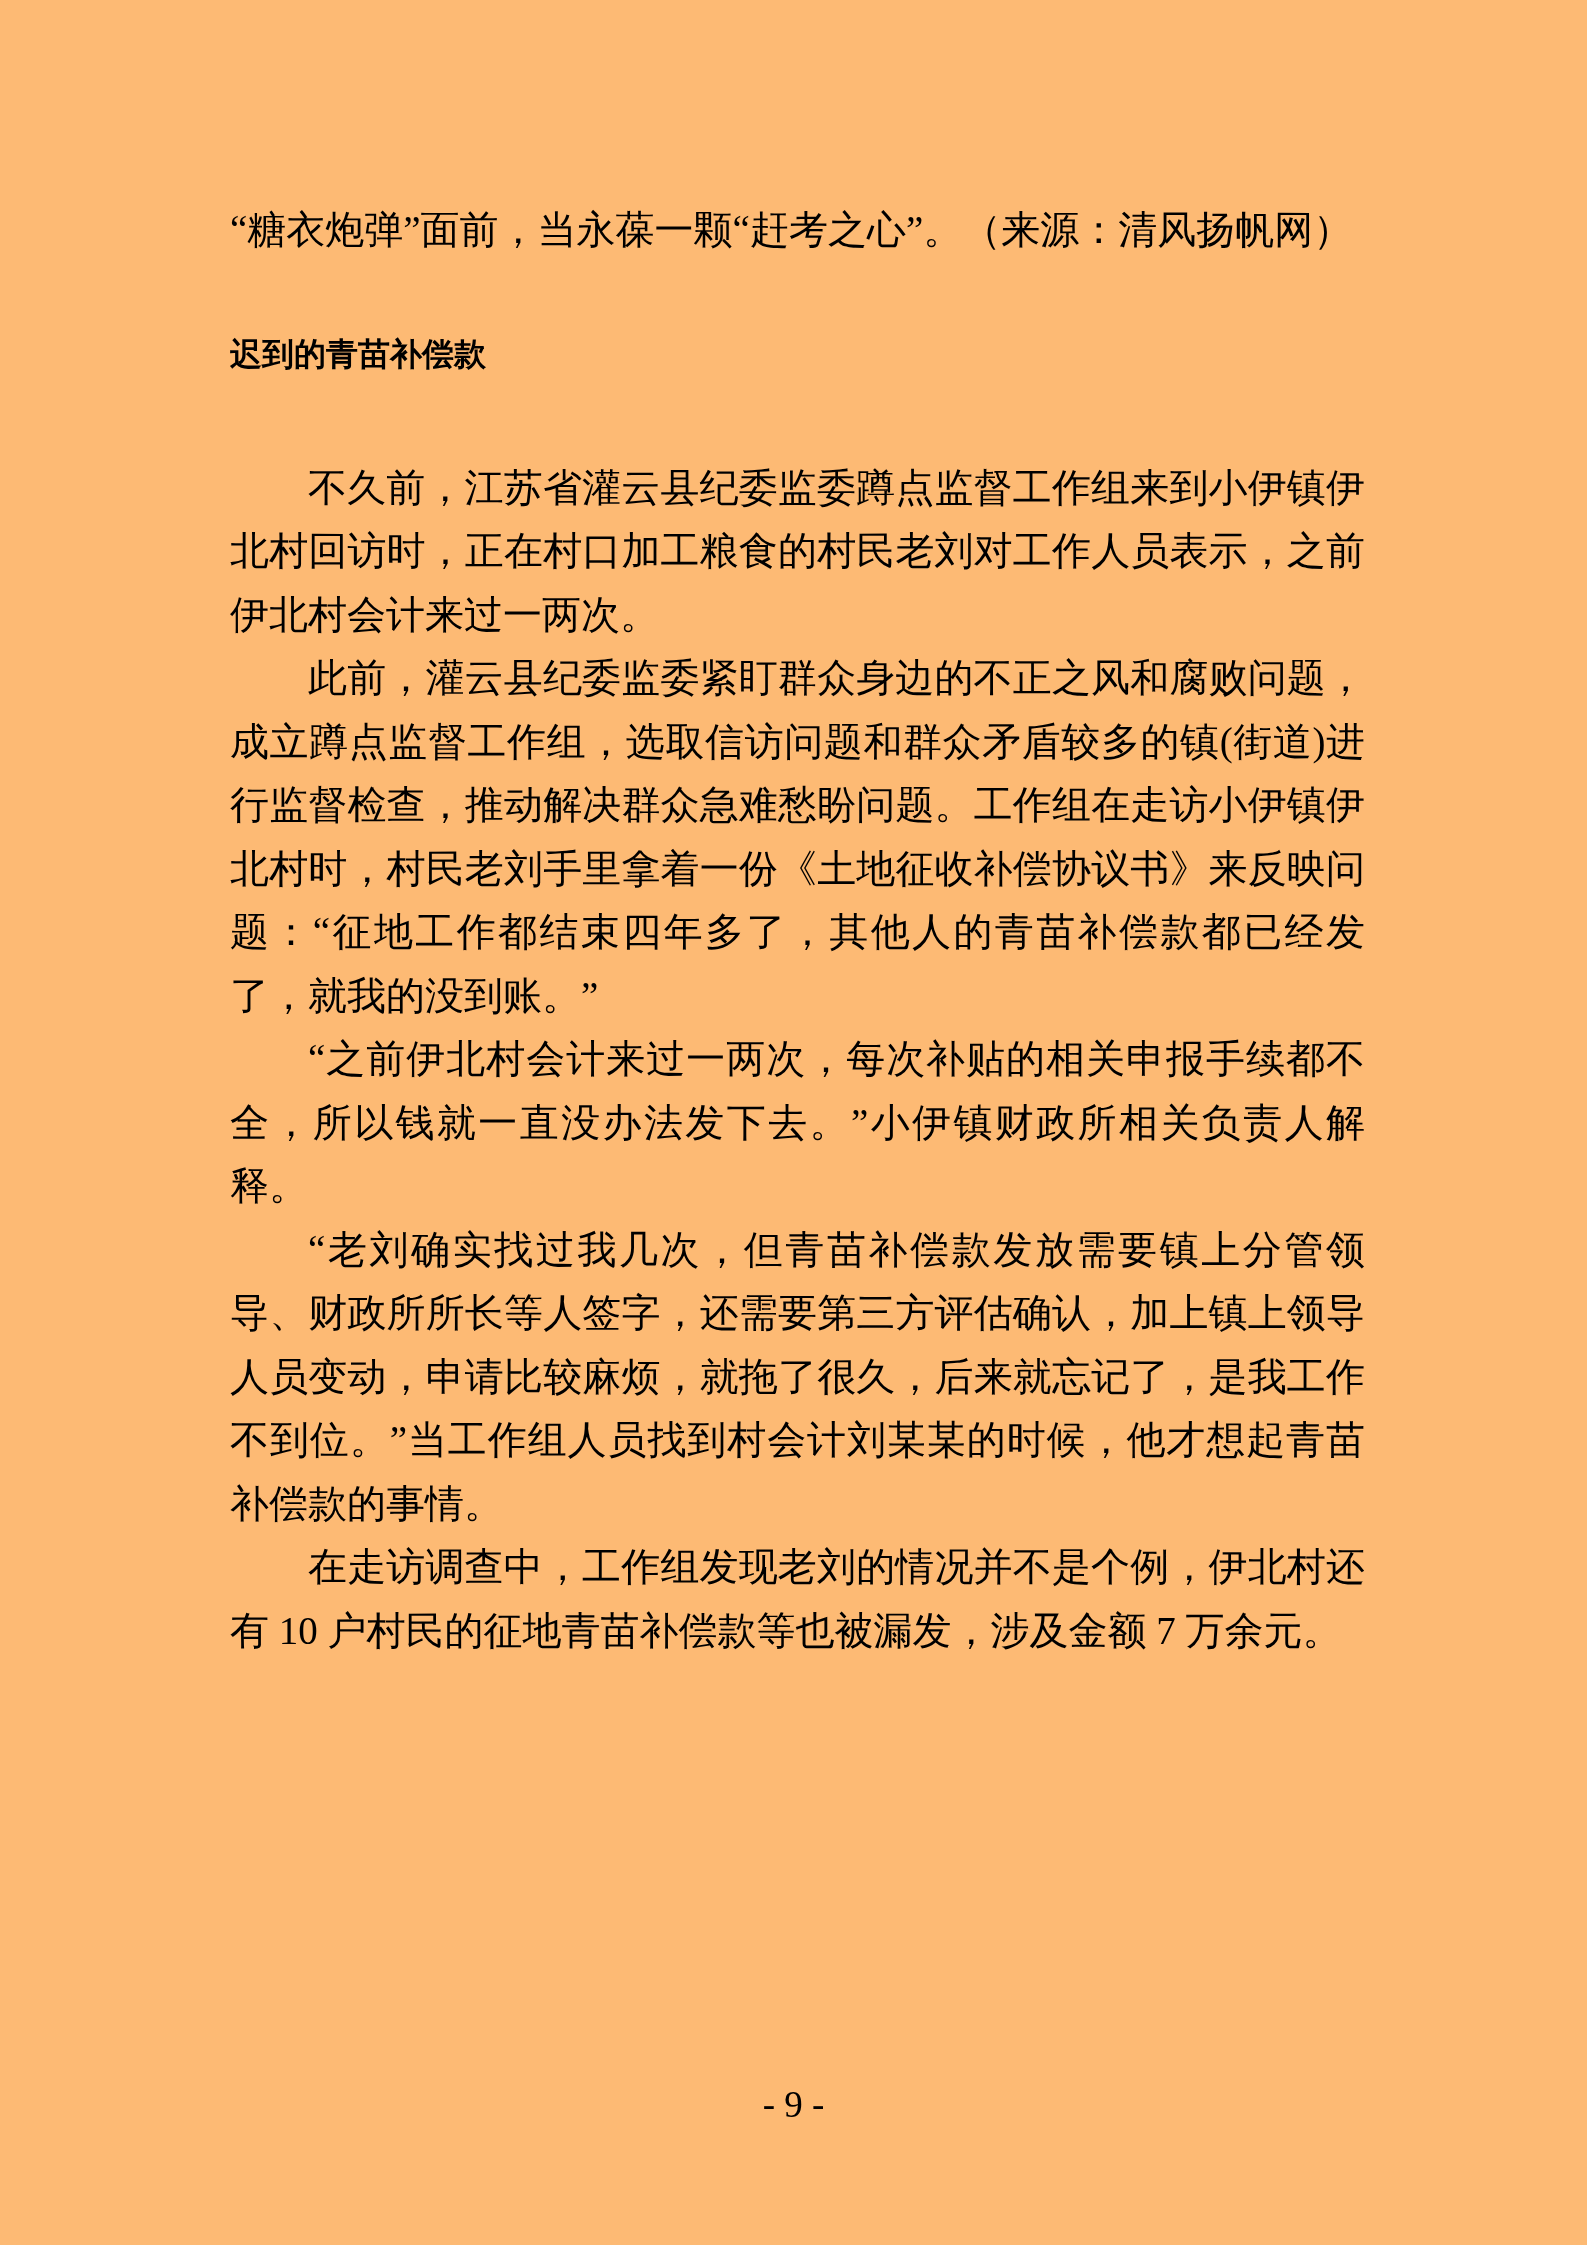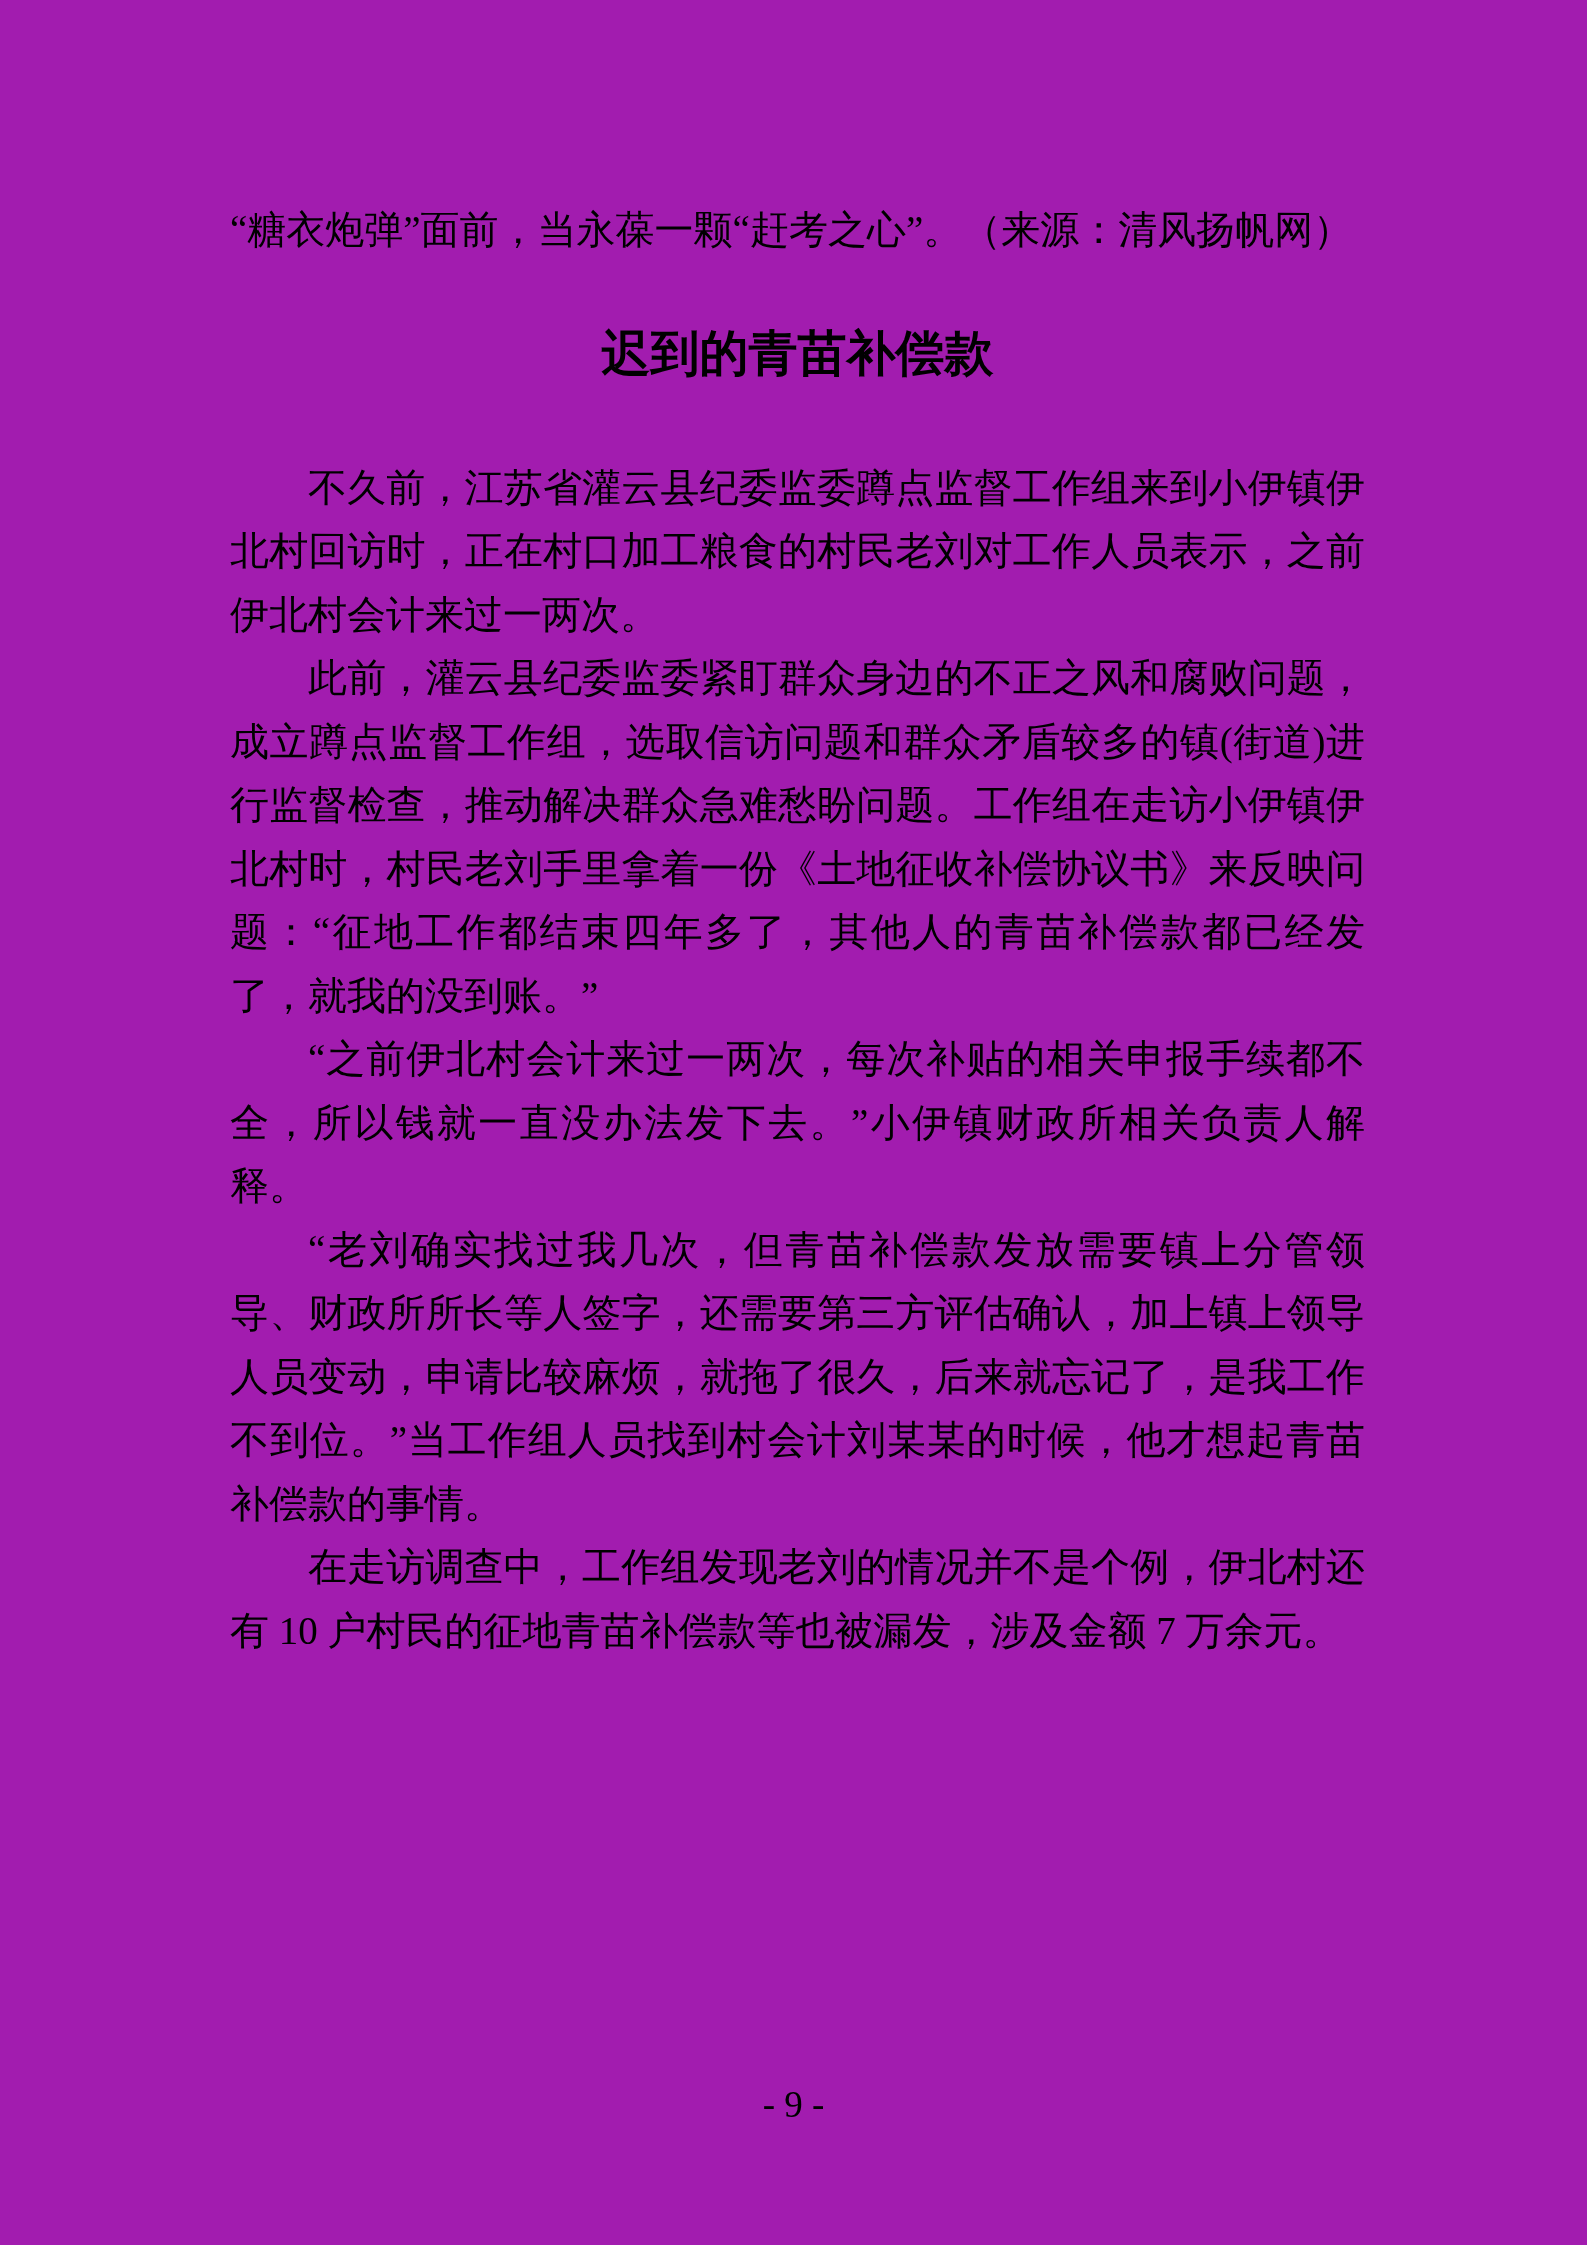"“糖衣炮弹”面前，当永葆一颗“赶考之心”。（来源：清风扬帆网）" .page { background: #a21caf -> #fdba74 }
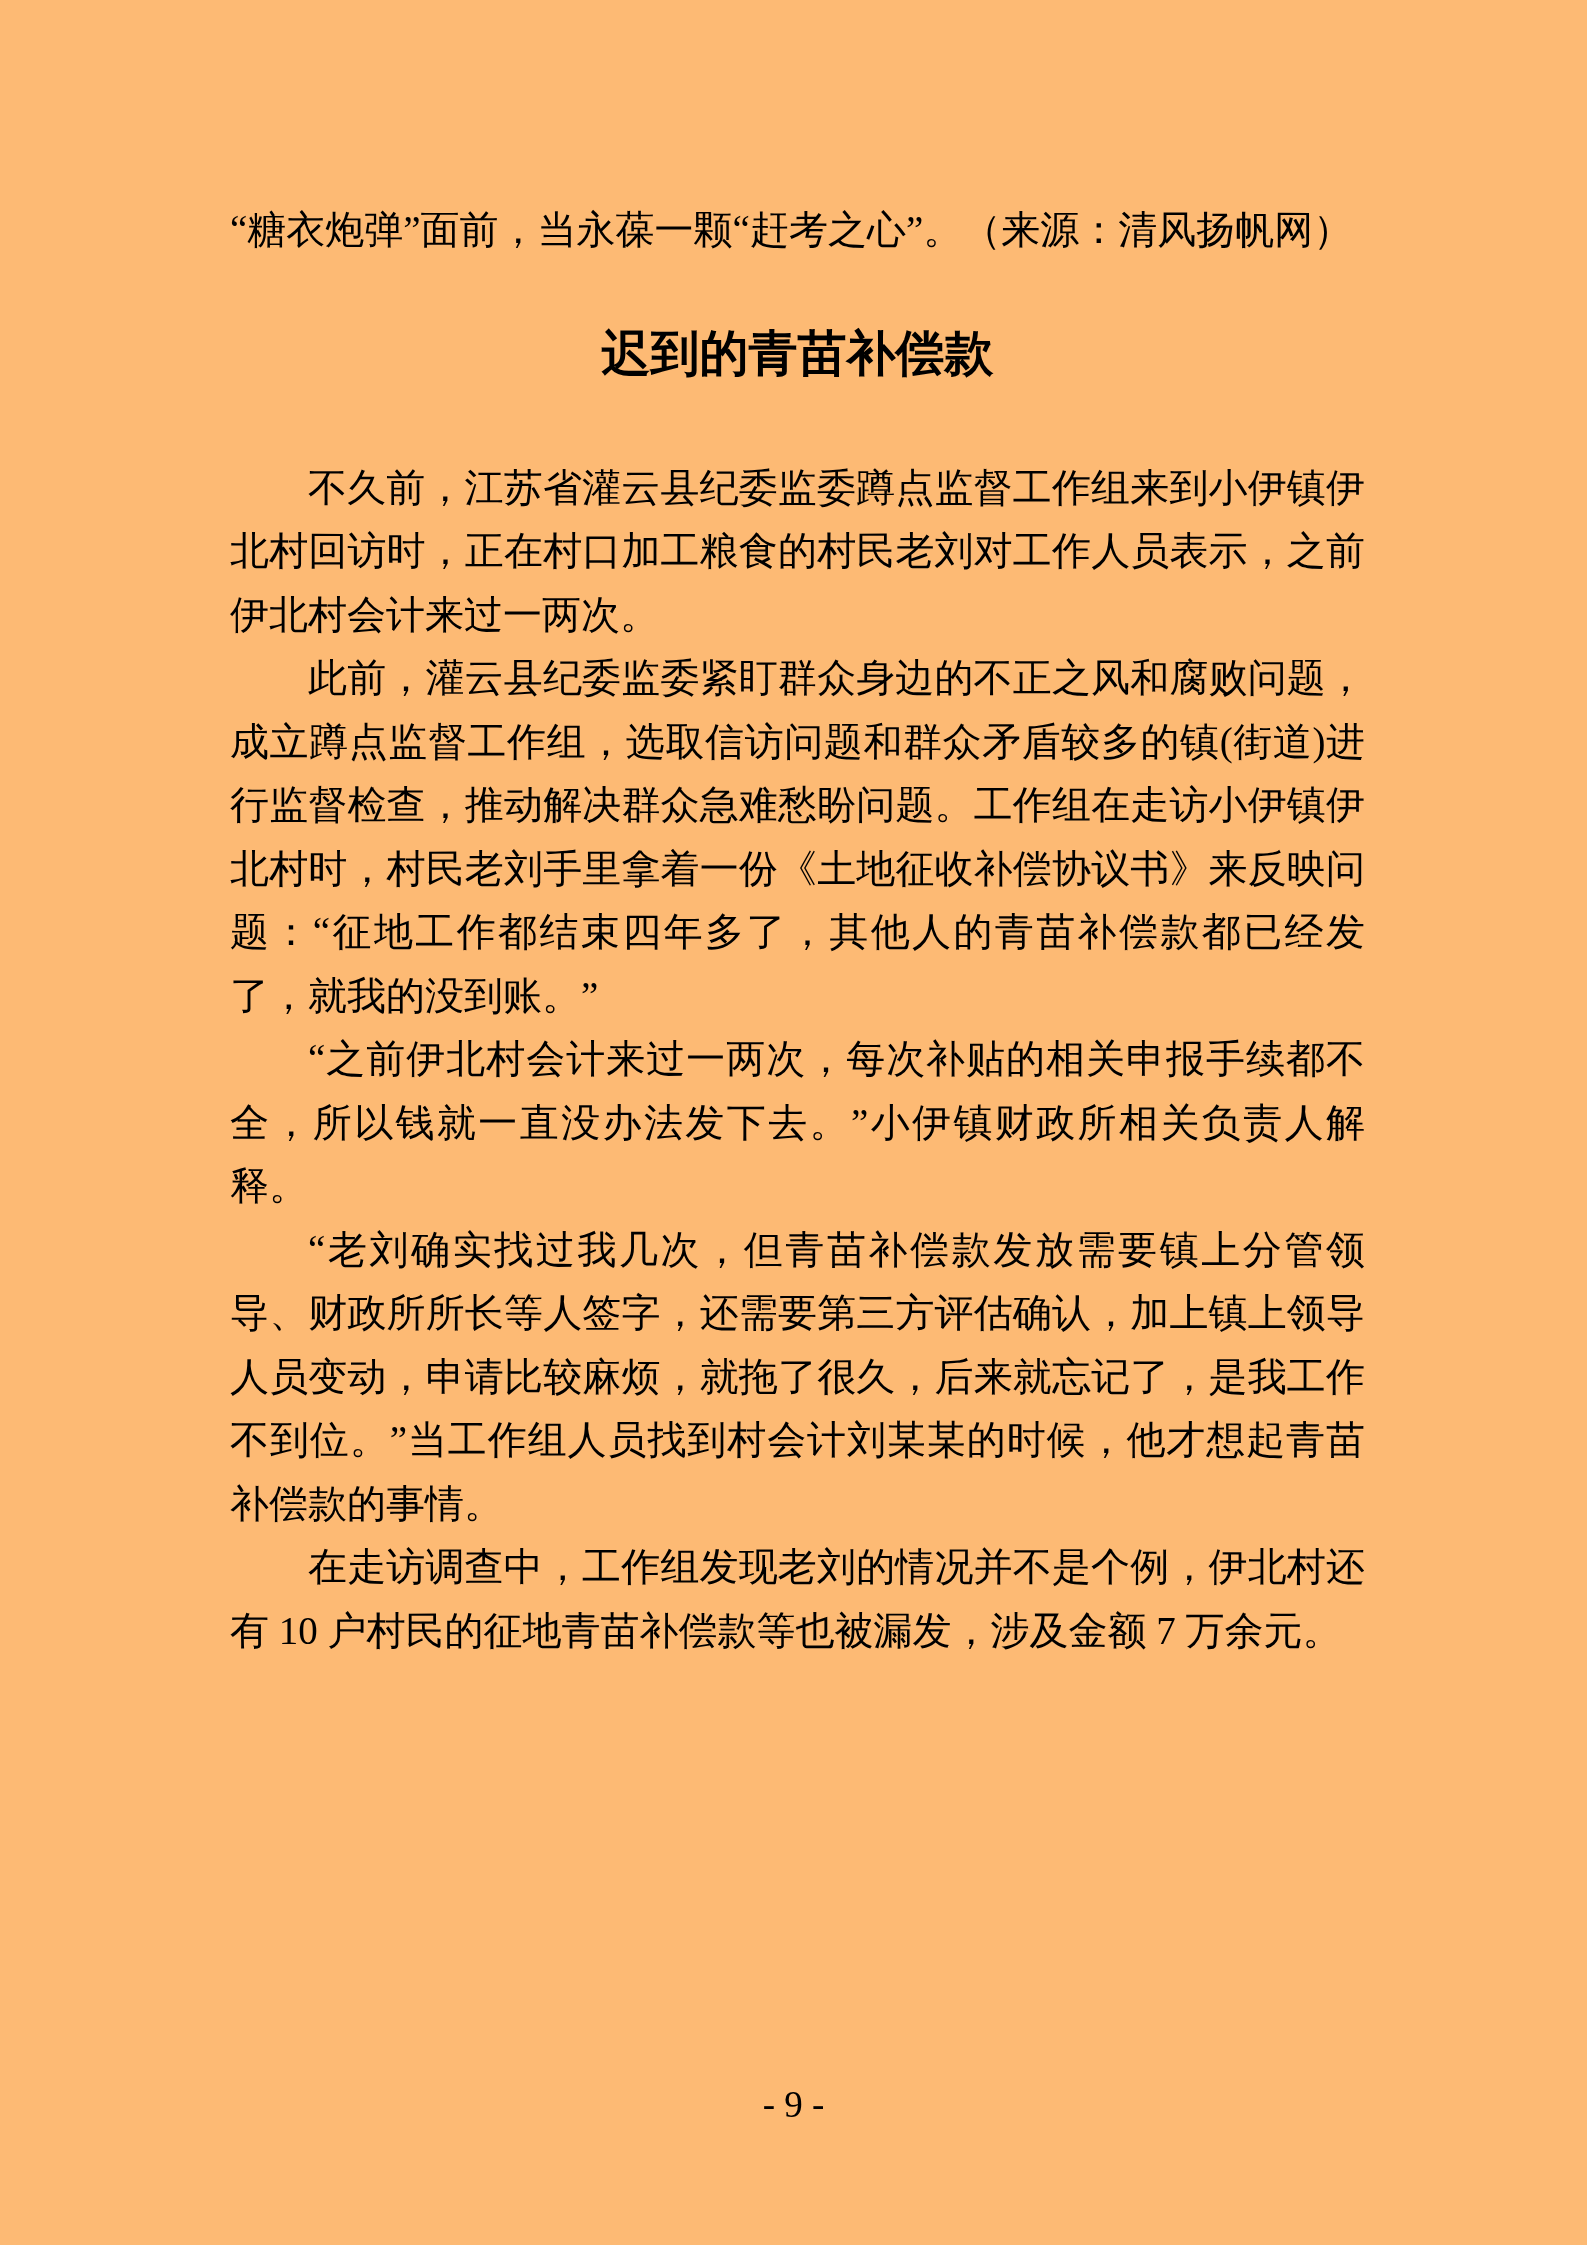"迟到的青苗补偿款" .article-title { font-size: 49px -> 32px; text-align: center -> left }
